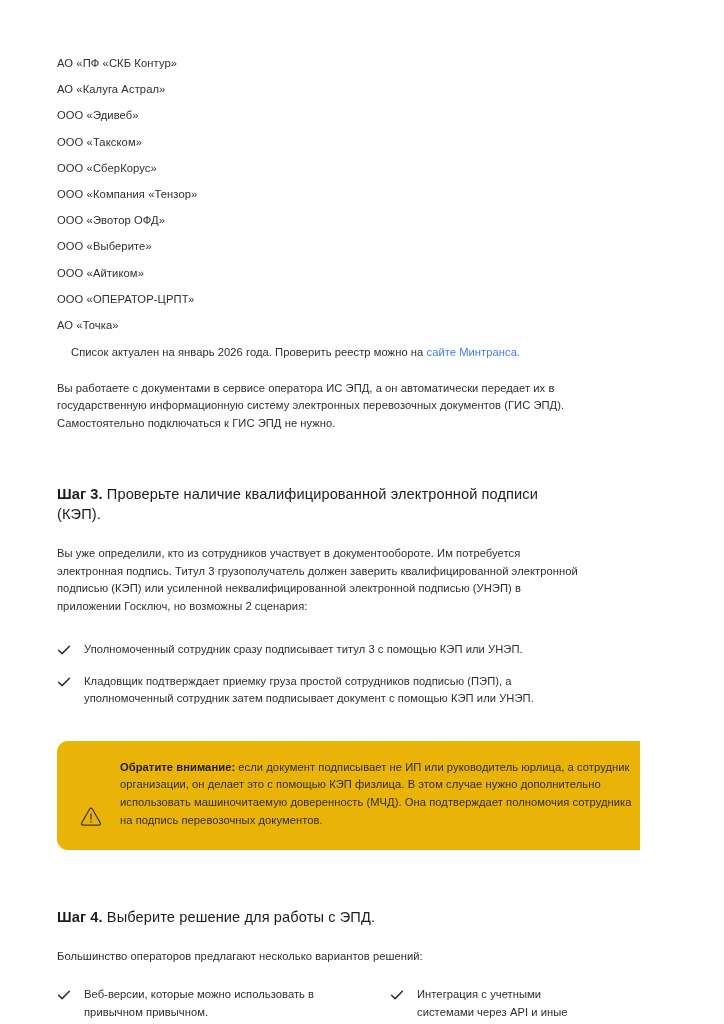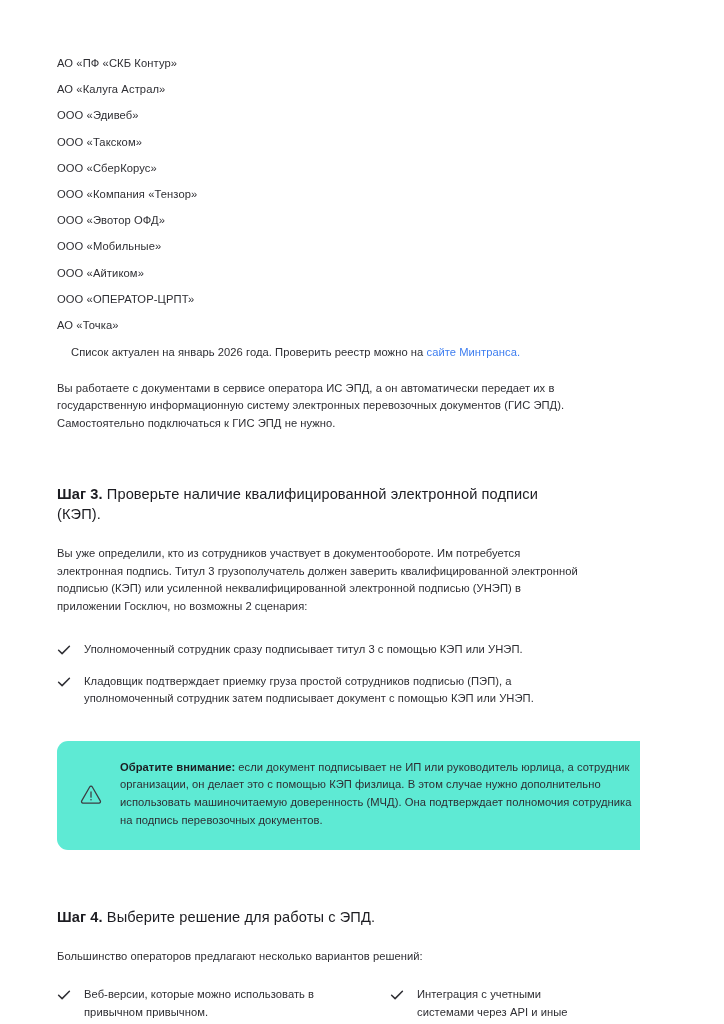"ООО «Мобильные»" div.operator-item { text: Мобильные -> Выберите }
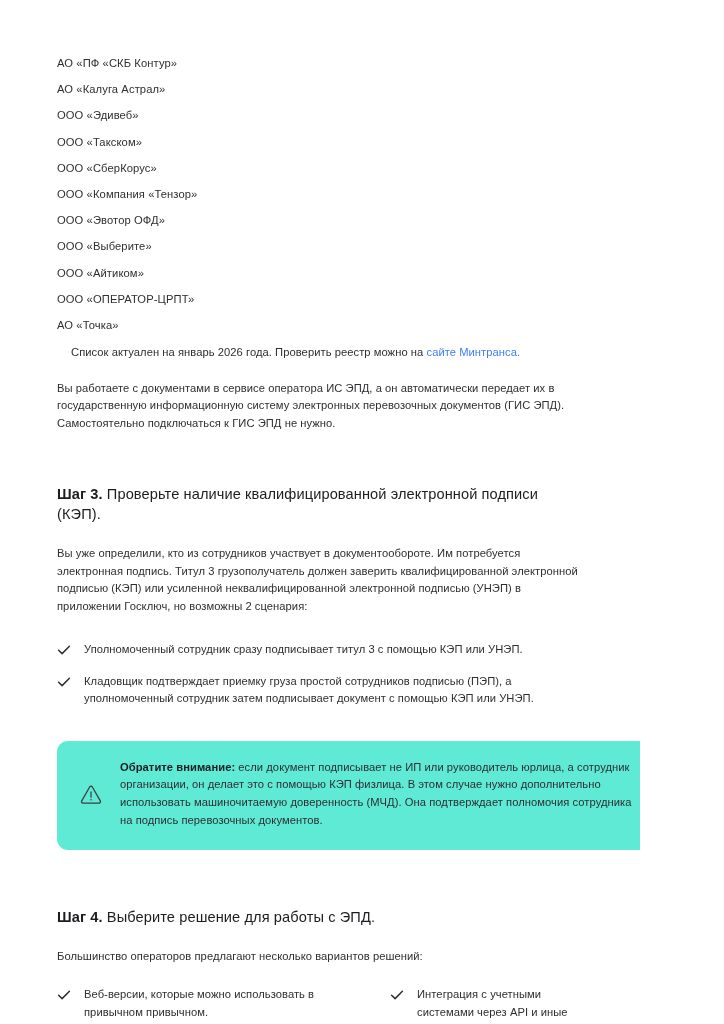"Обратите внимание: если документ" .callout { align-items: center -> flex-end; background: #5eead4 -> #eab308 }
